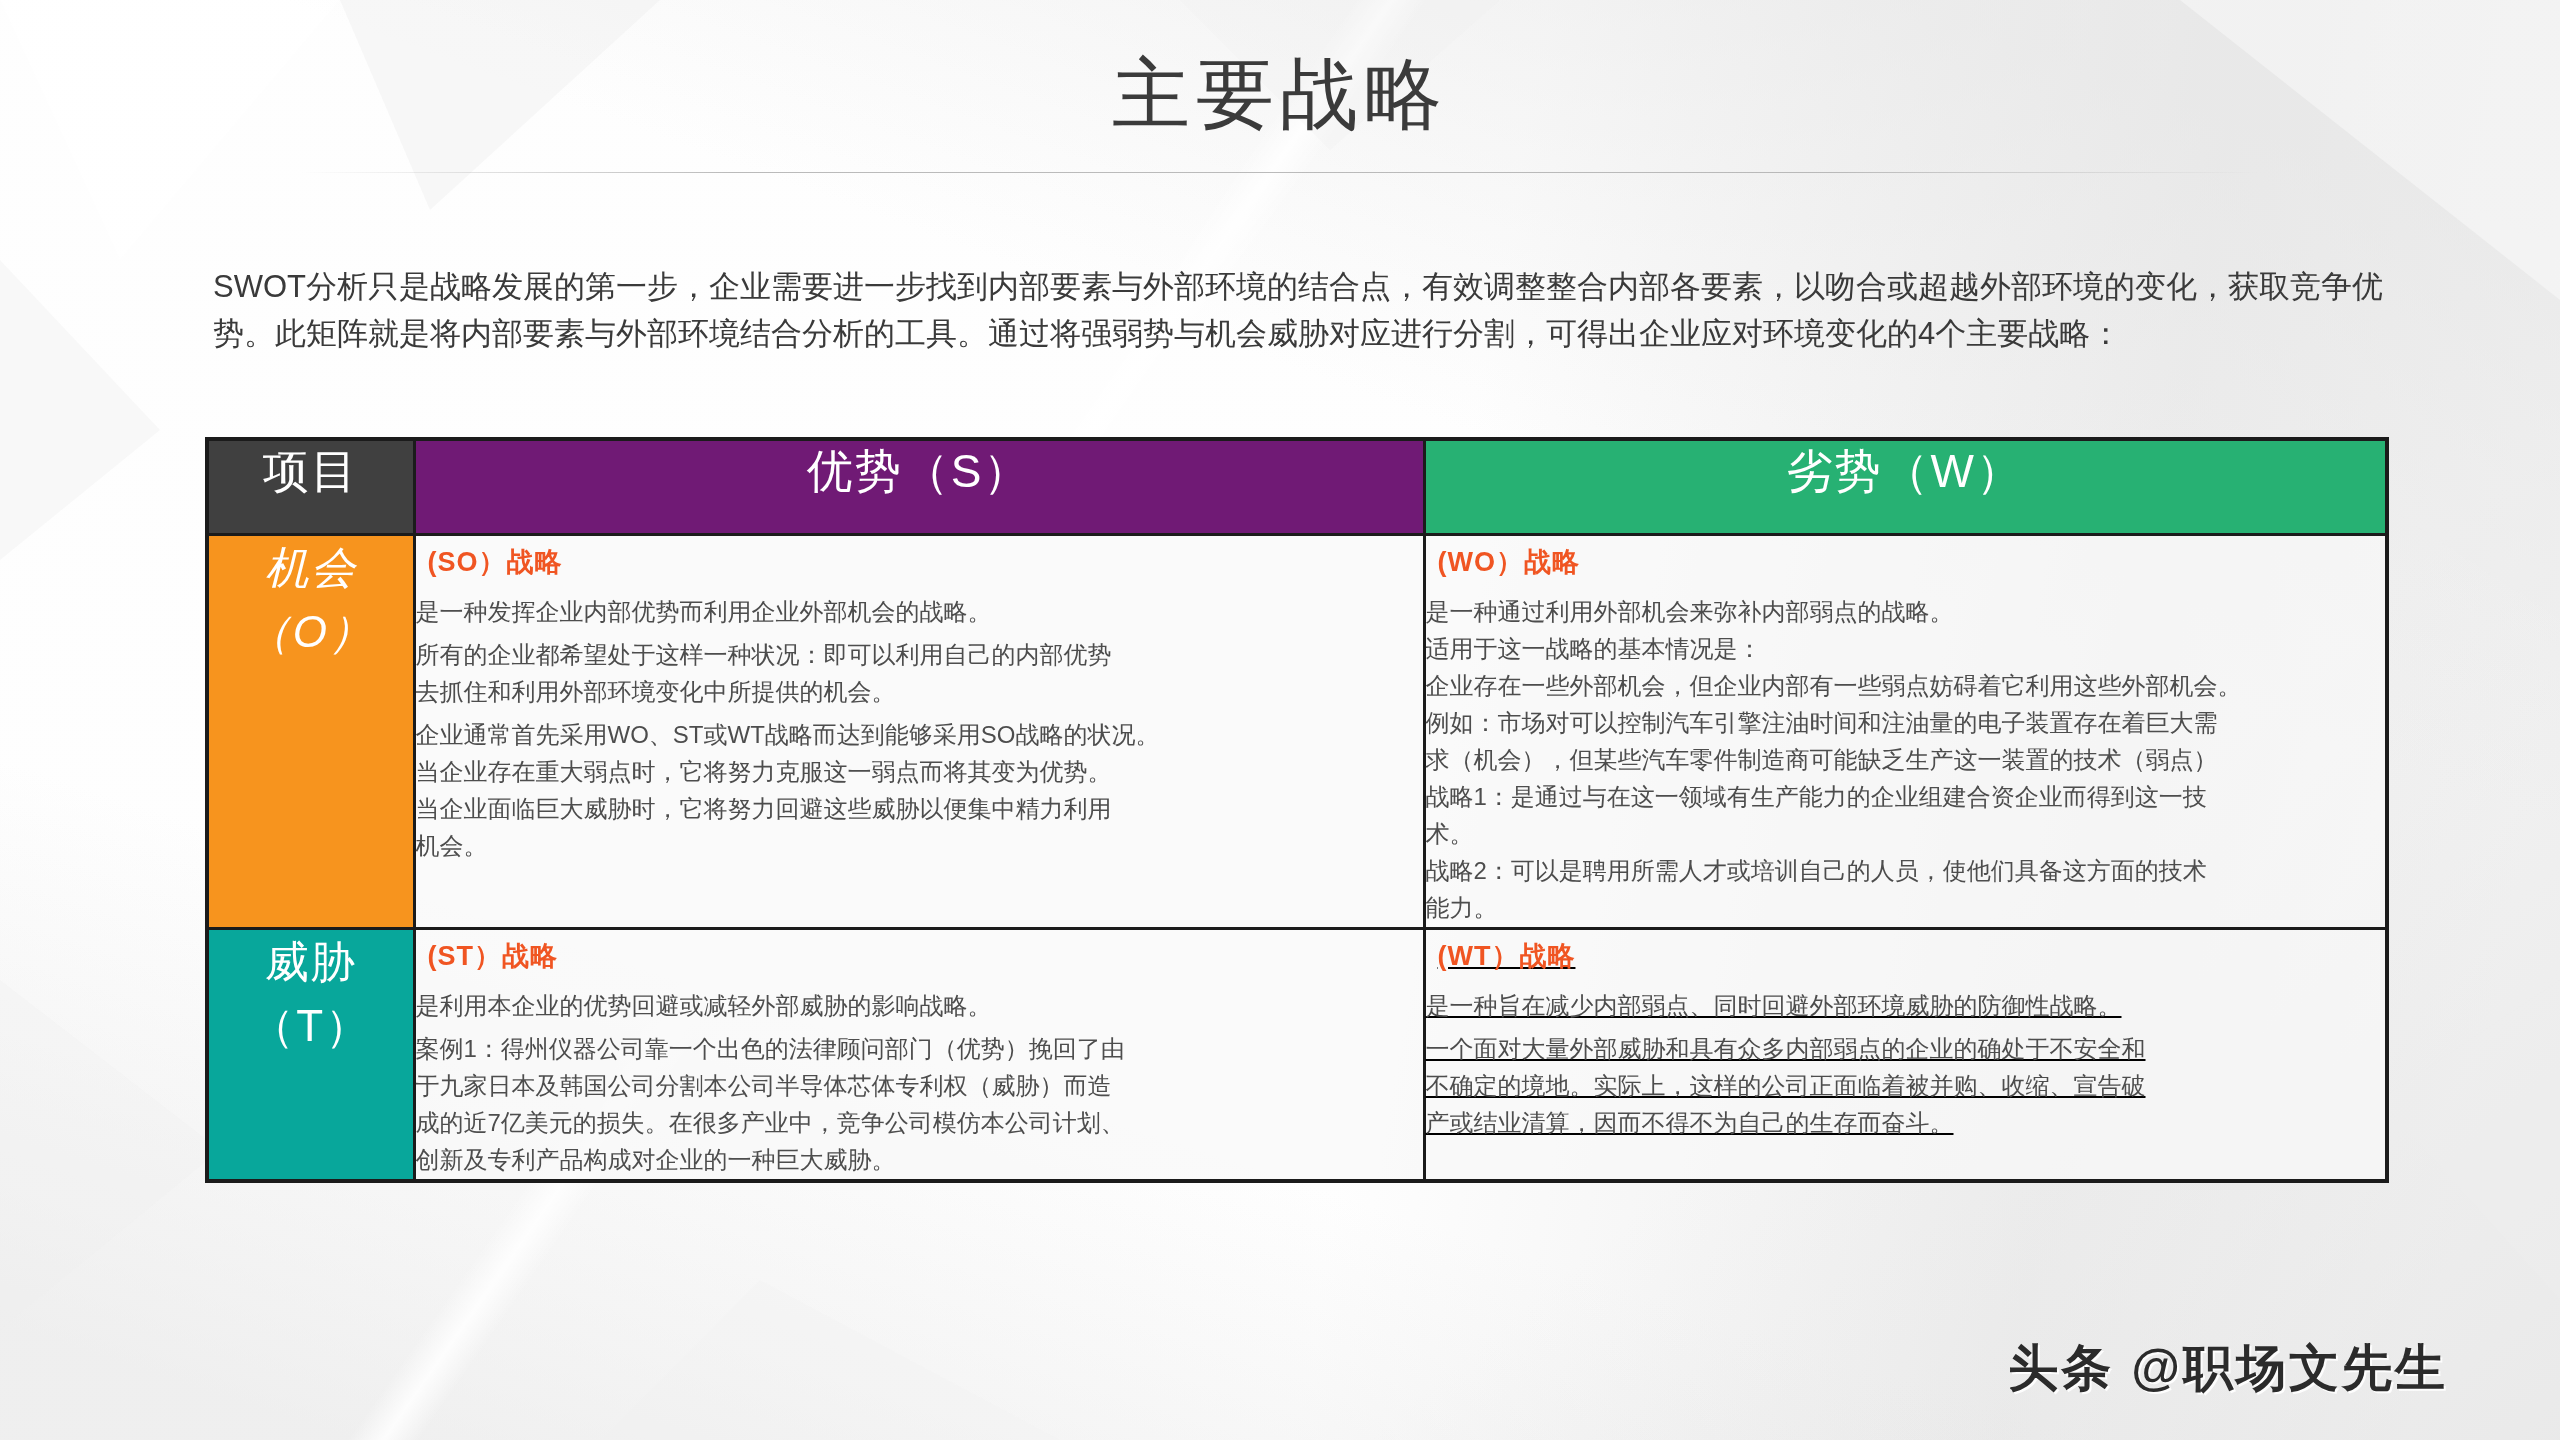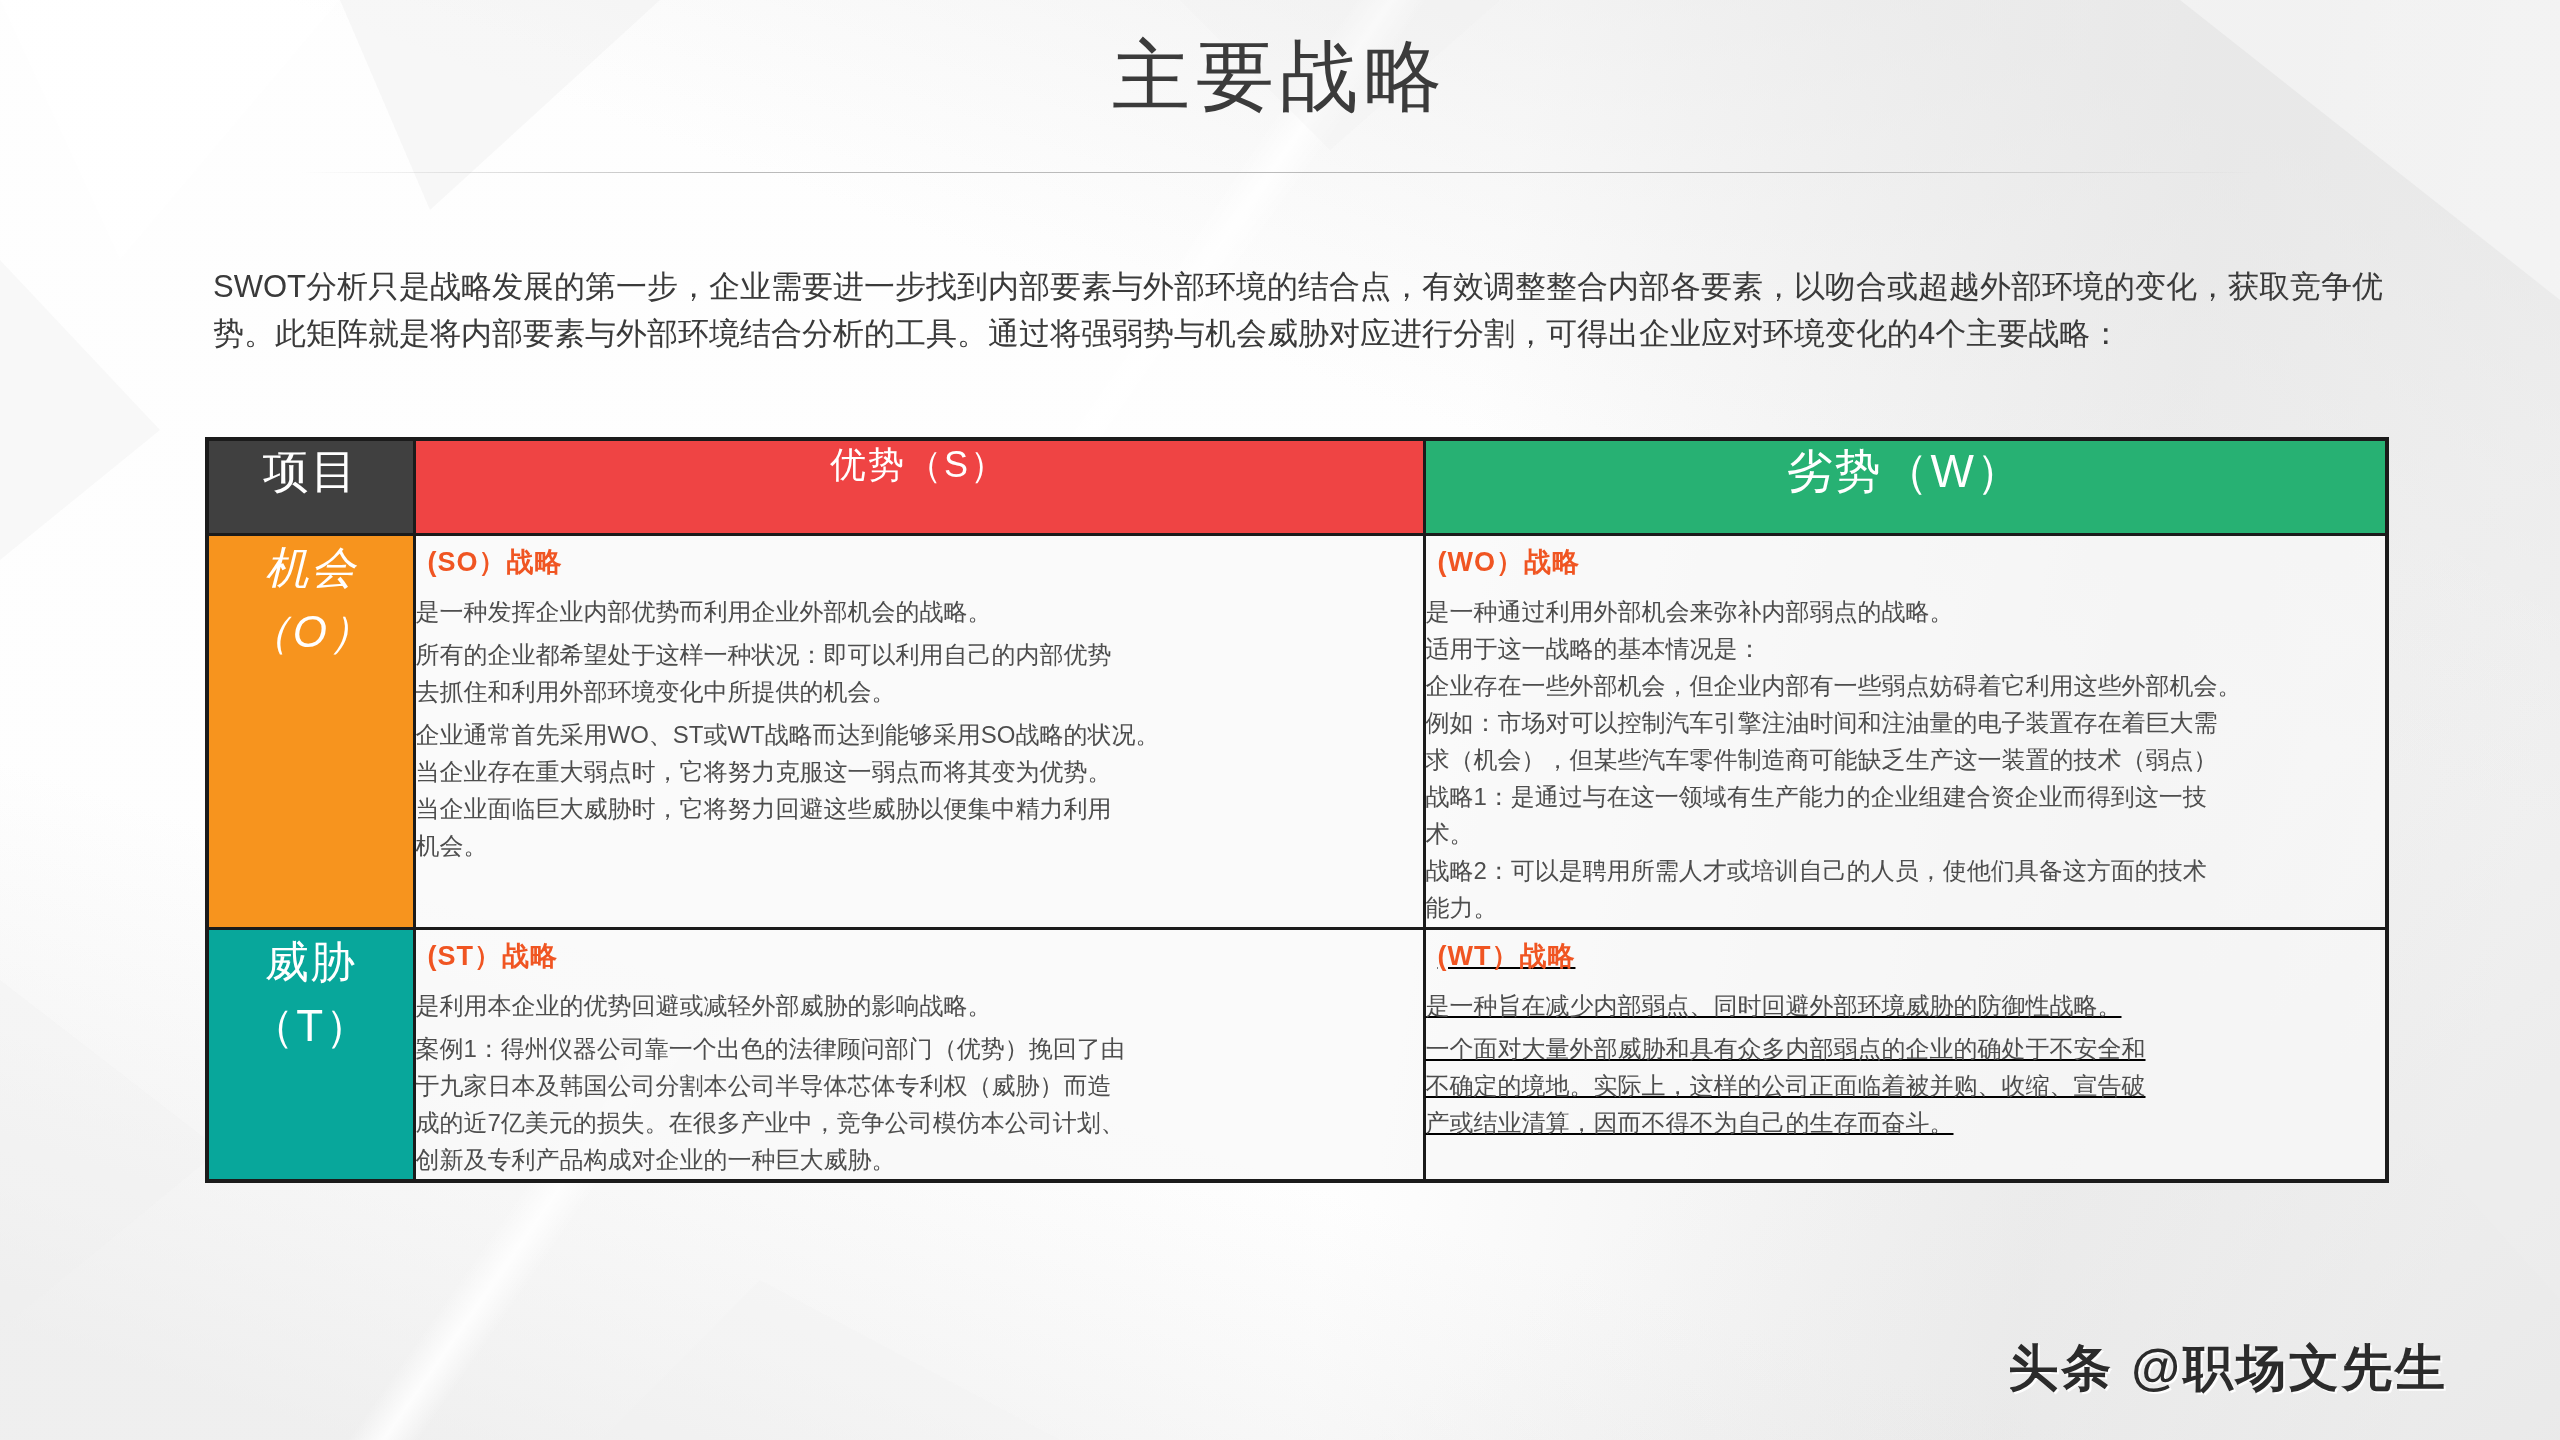"主要战略" .title { margin: 0 -> 18px }
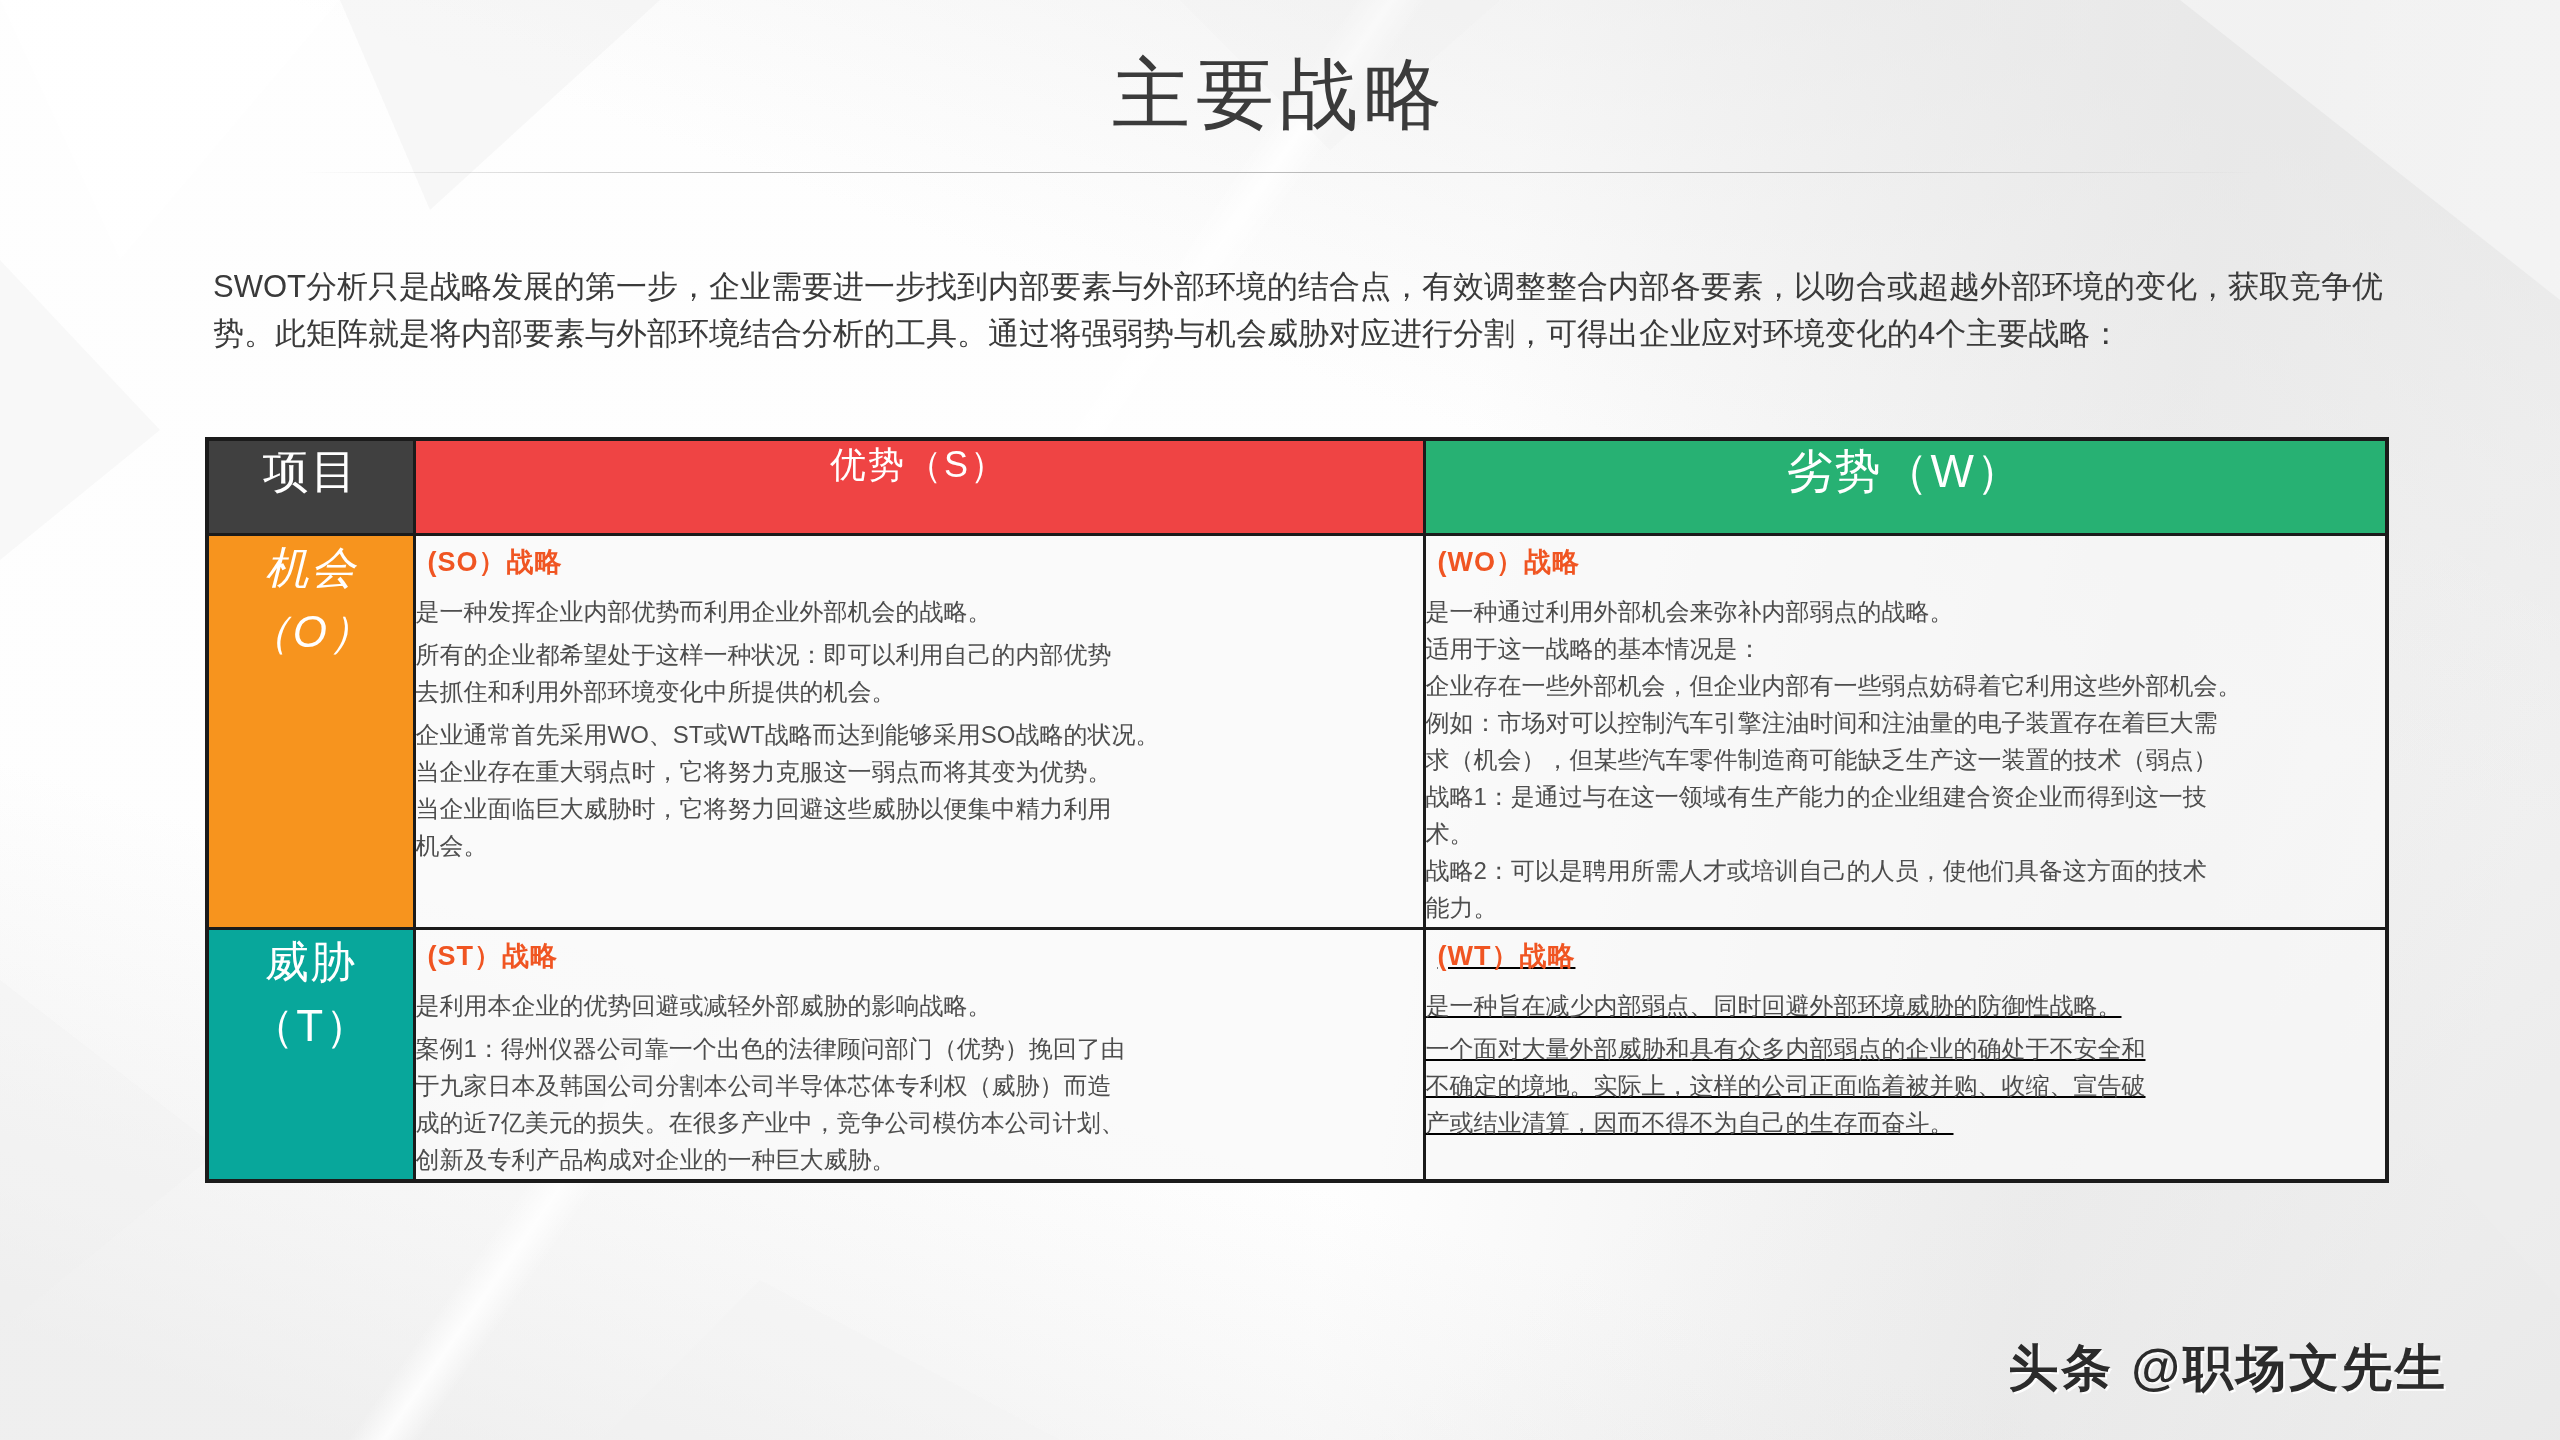"优势（S）" .hdr-s { background: #ef4444 -> #701a75; font-size: 36px -> 46px }
